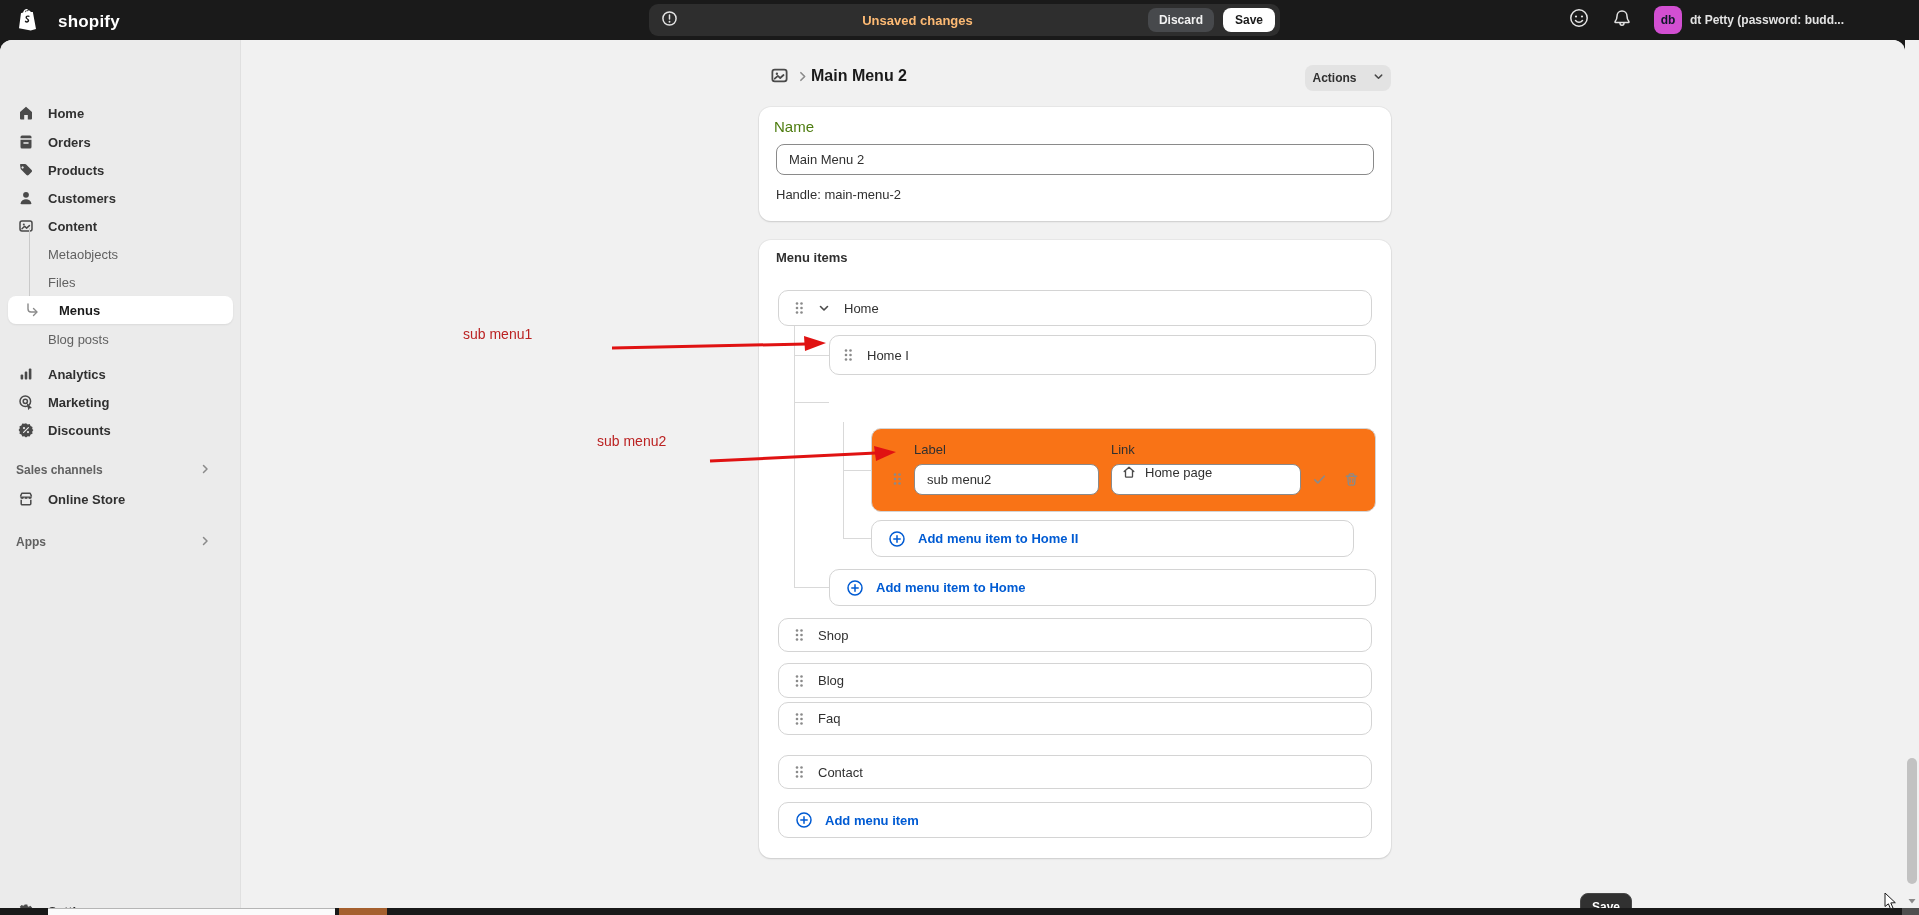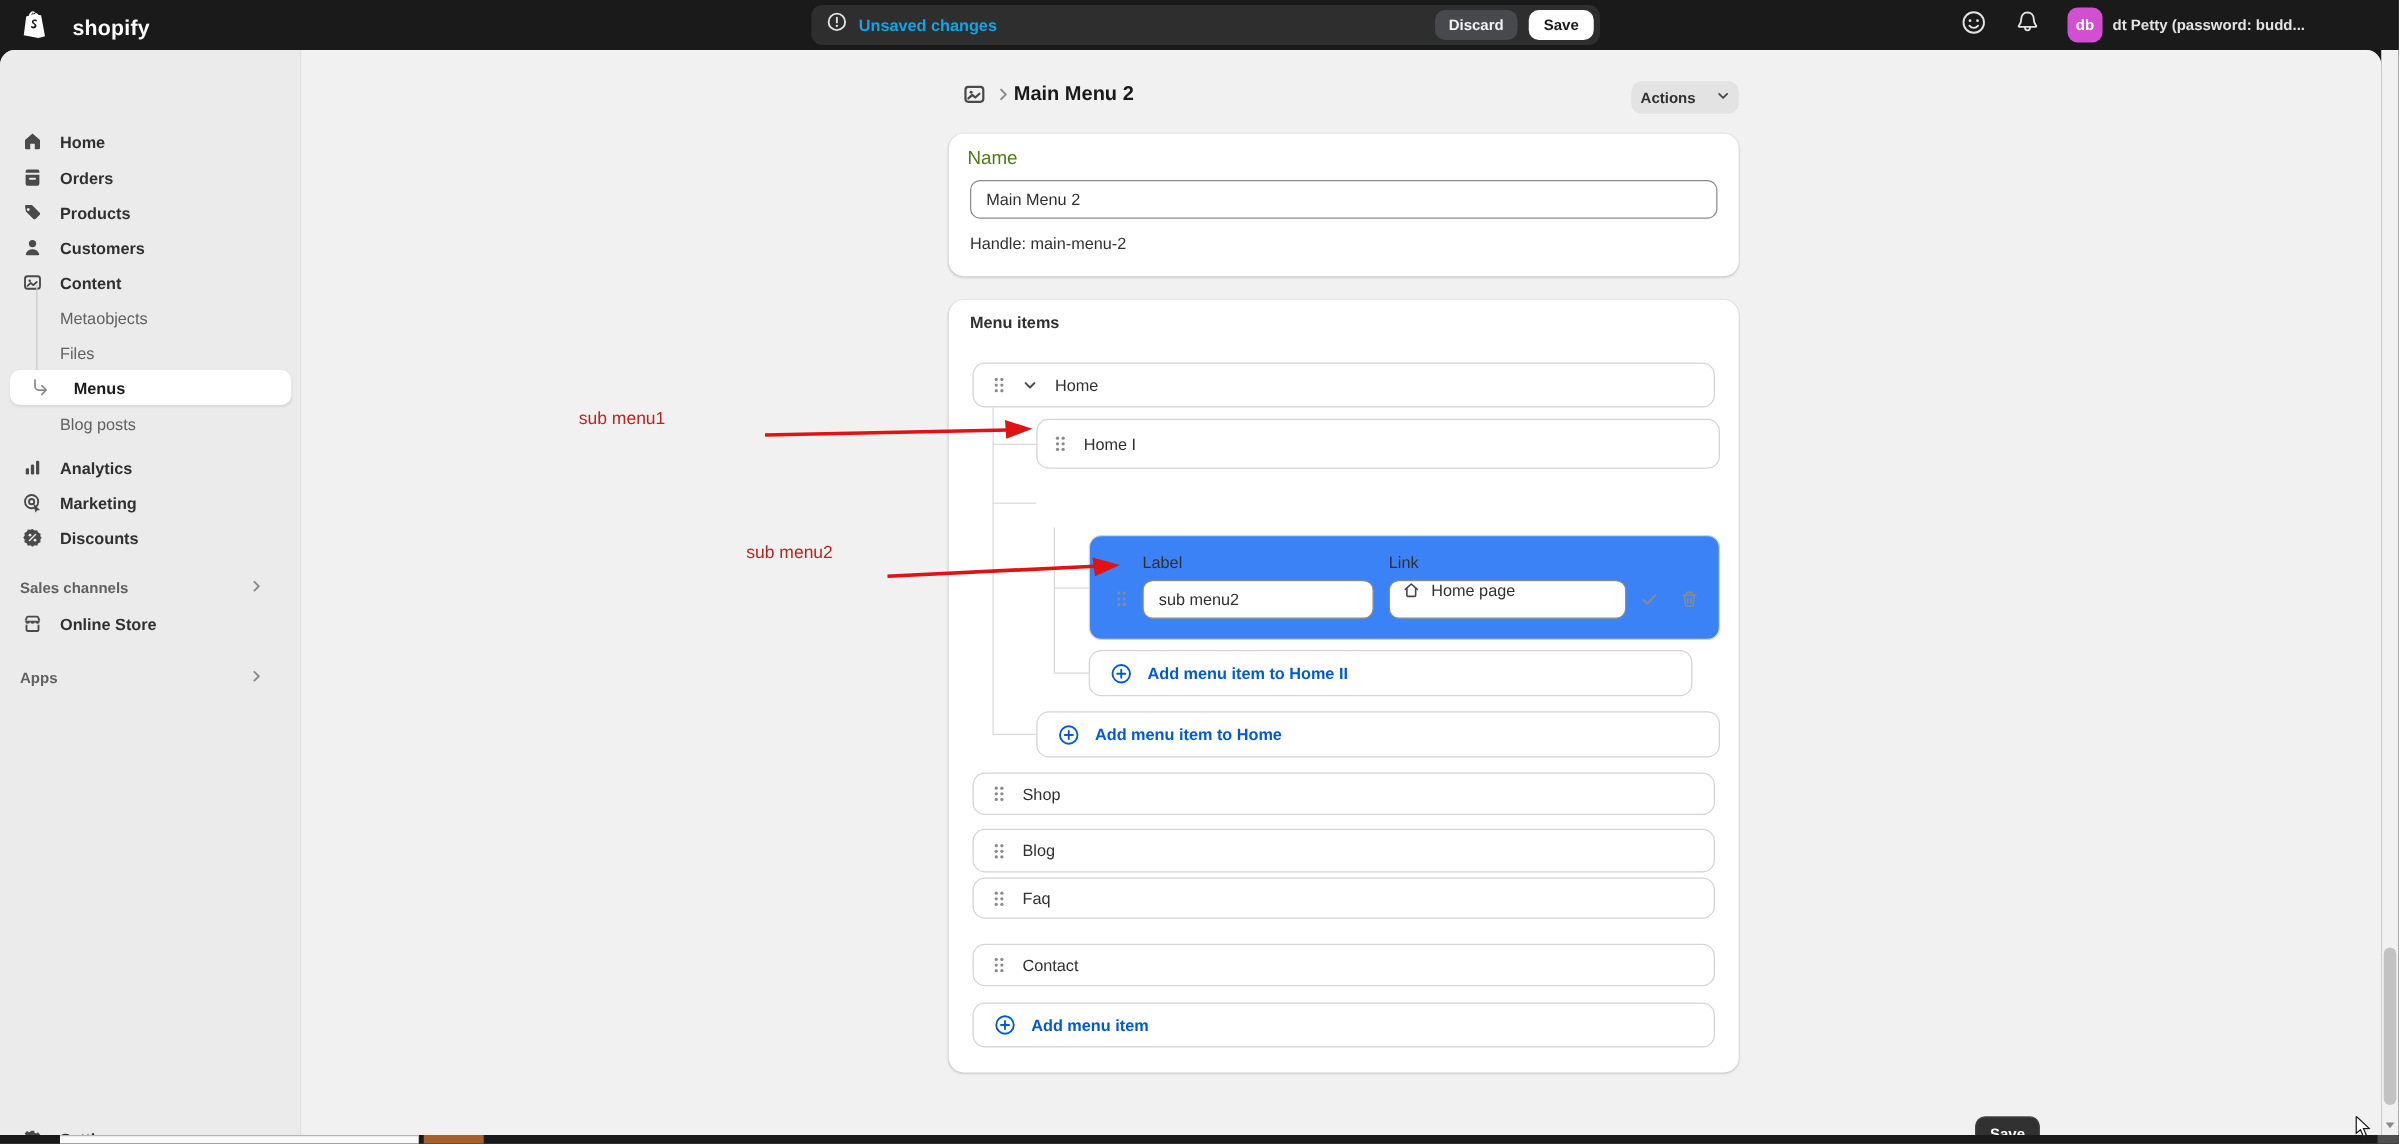"Unsaved changes" .unsaved-txt { color: #0ea5e9 -> #fdba74; text-align: none -> center }
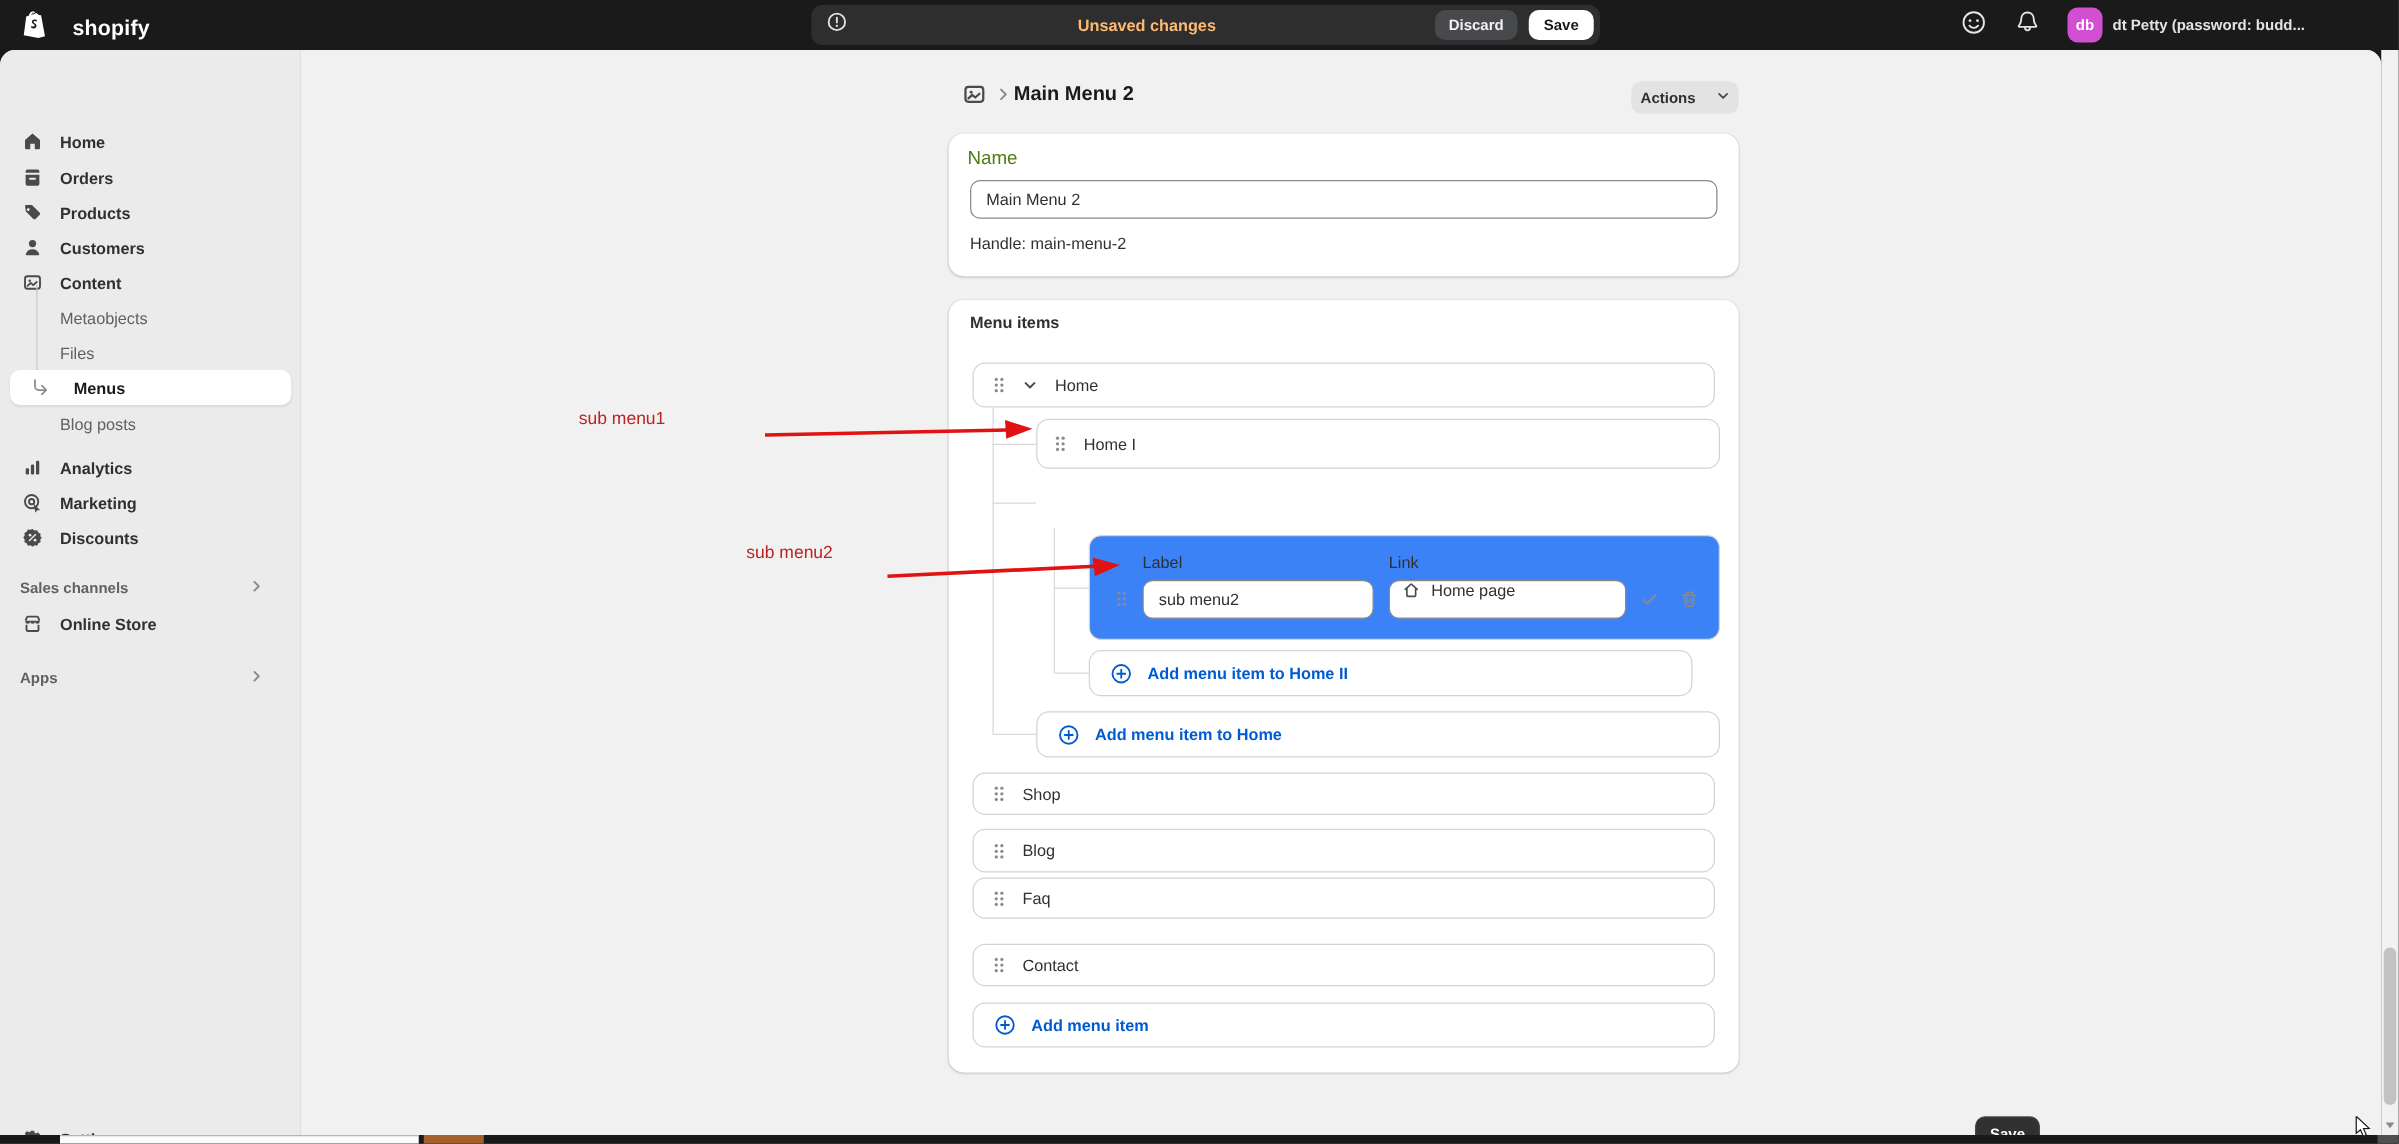"db" .avatar { color: #ffffff -> #0f172a }
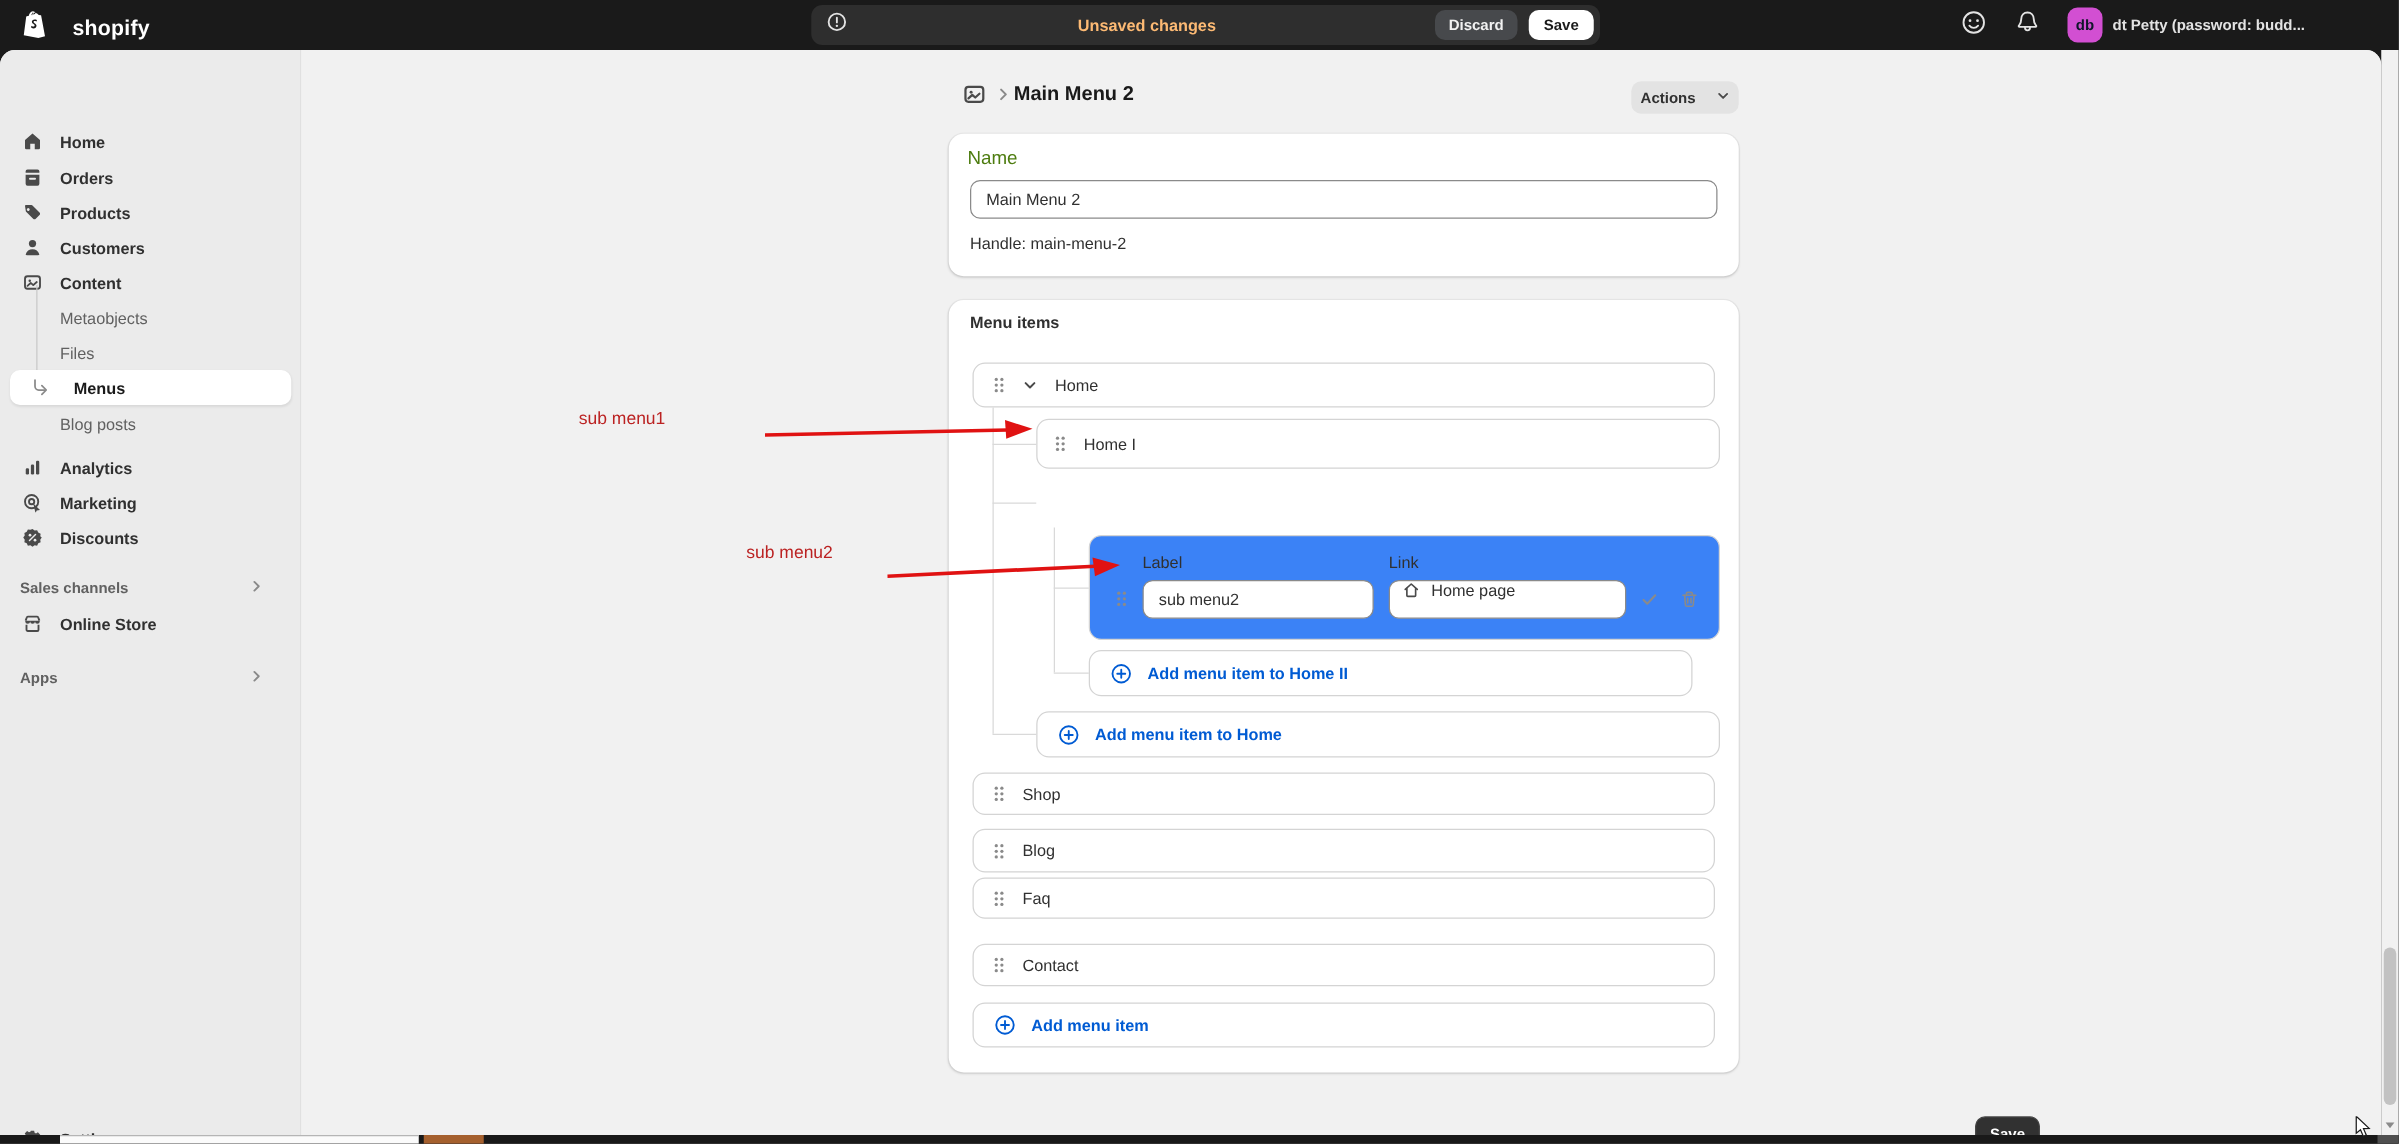"Label" .editor { background: #3b82f6 -> #f97316 }
